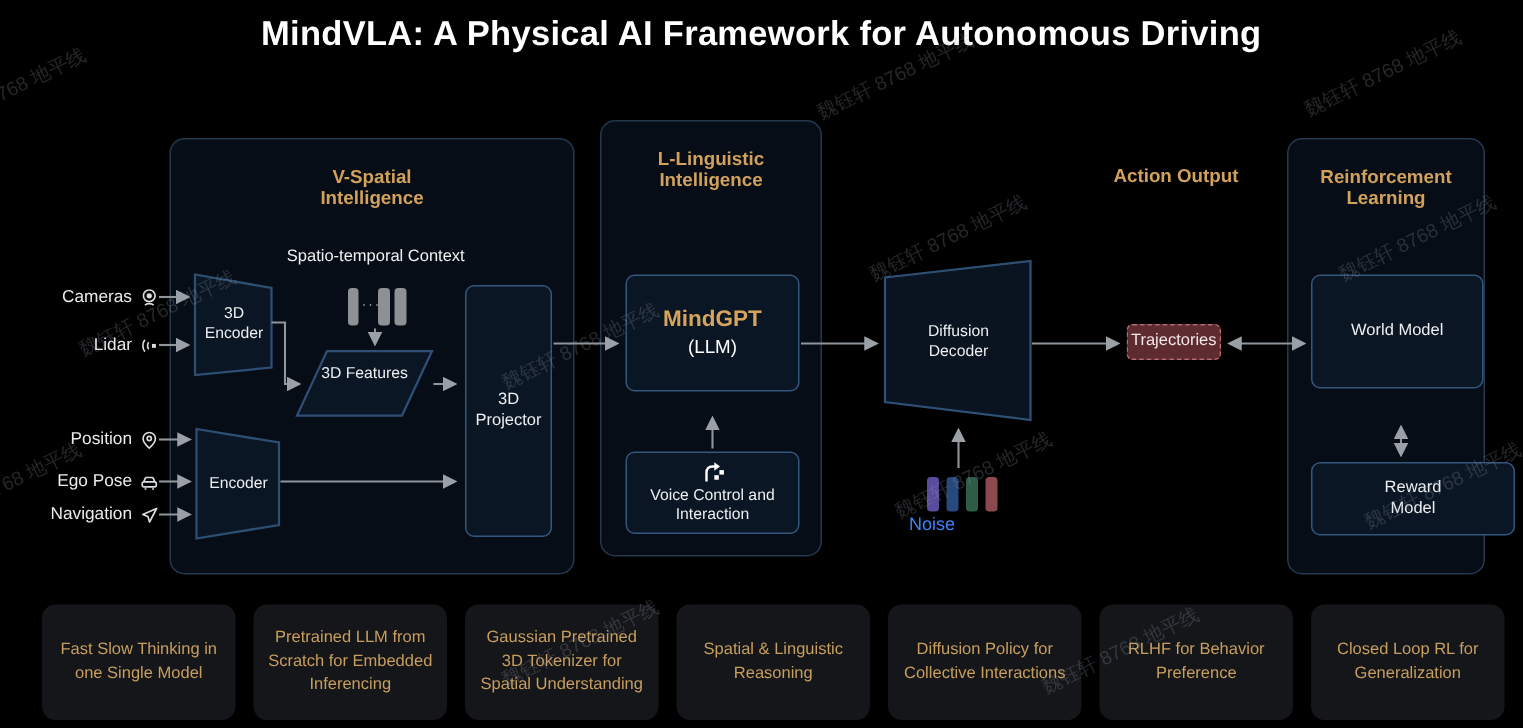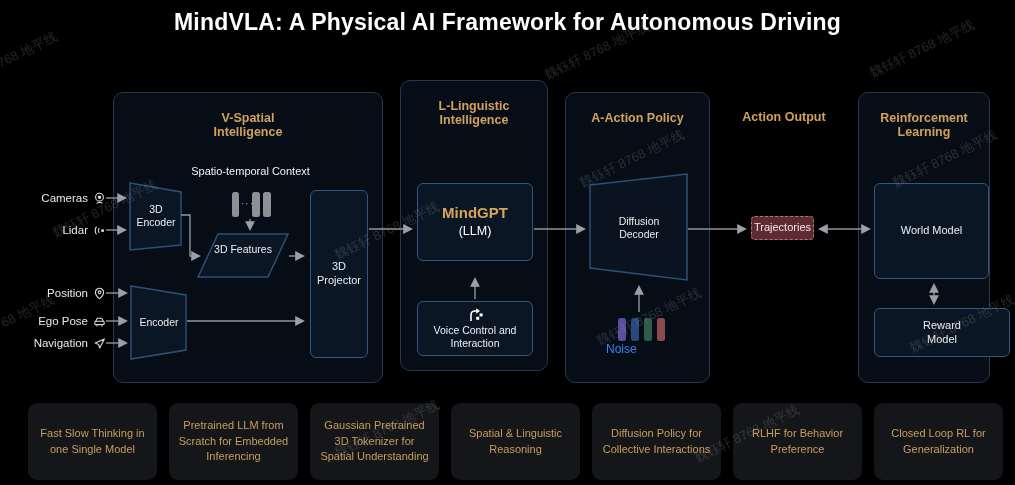"A-Action Policy" div.panel { html: <div> <div><span>A-Action Policy</span></div> </div> -> none }
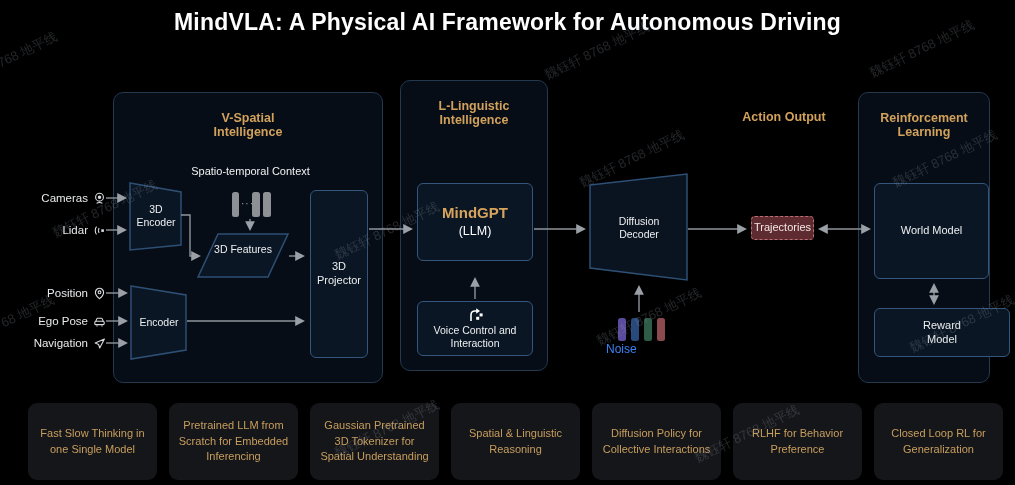"World Model" .world { height: 96px -> 76px }
